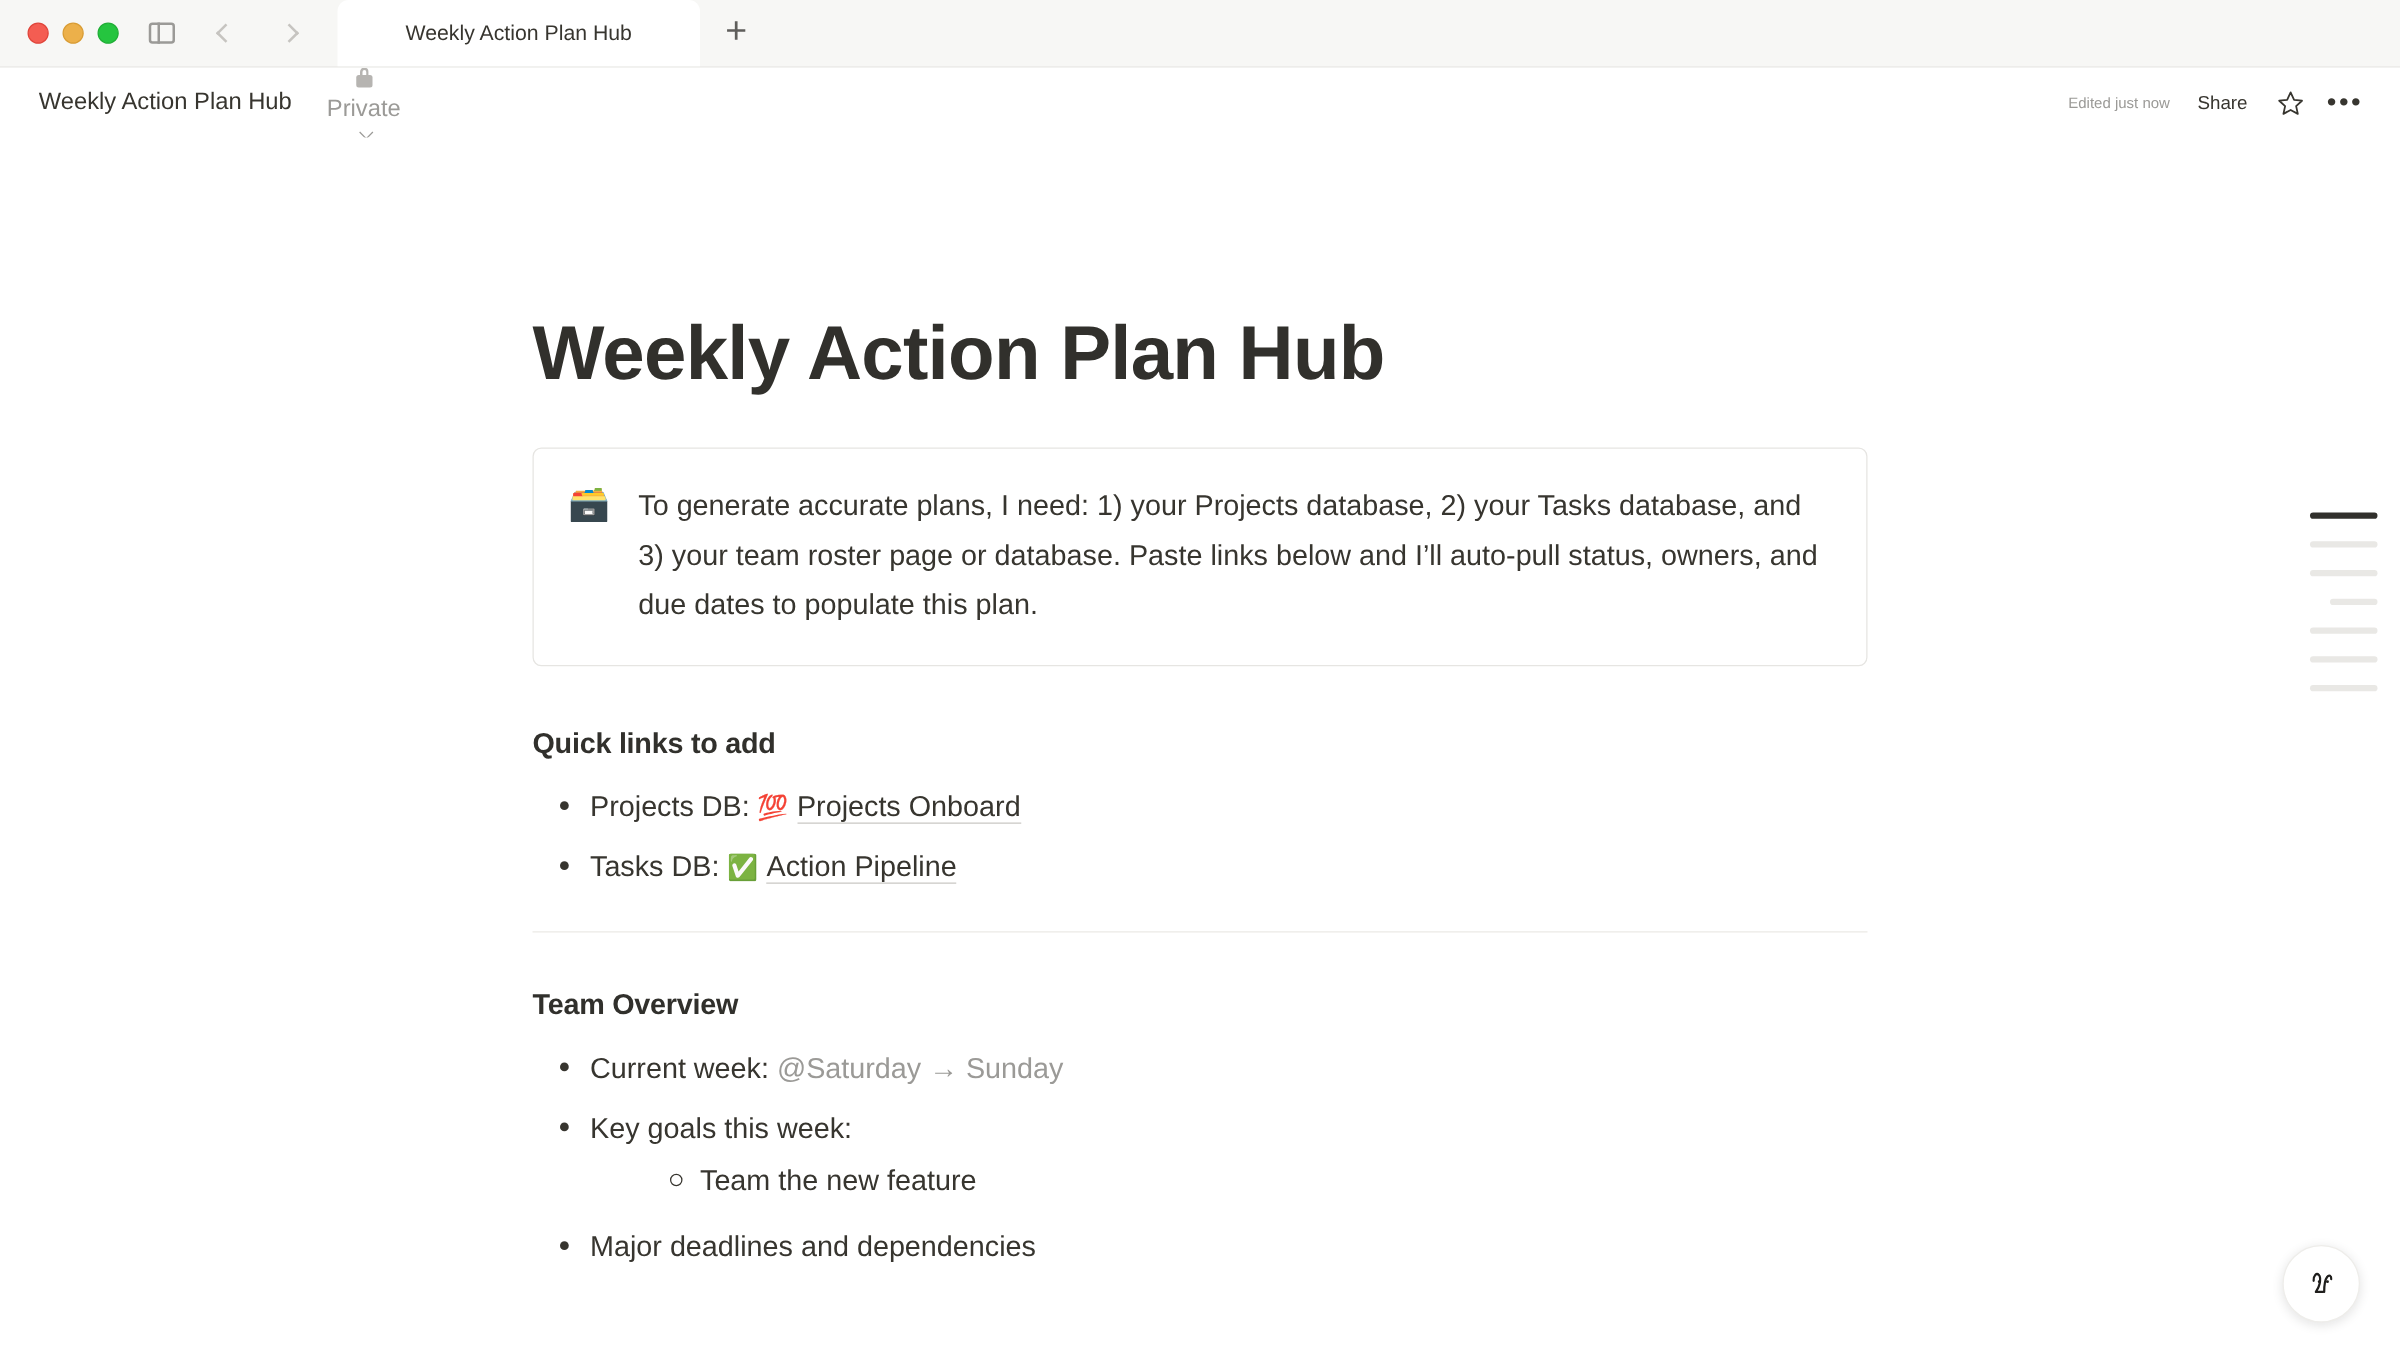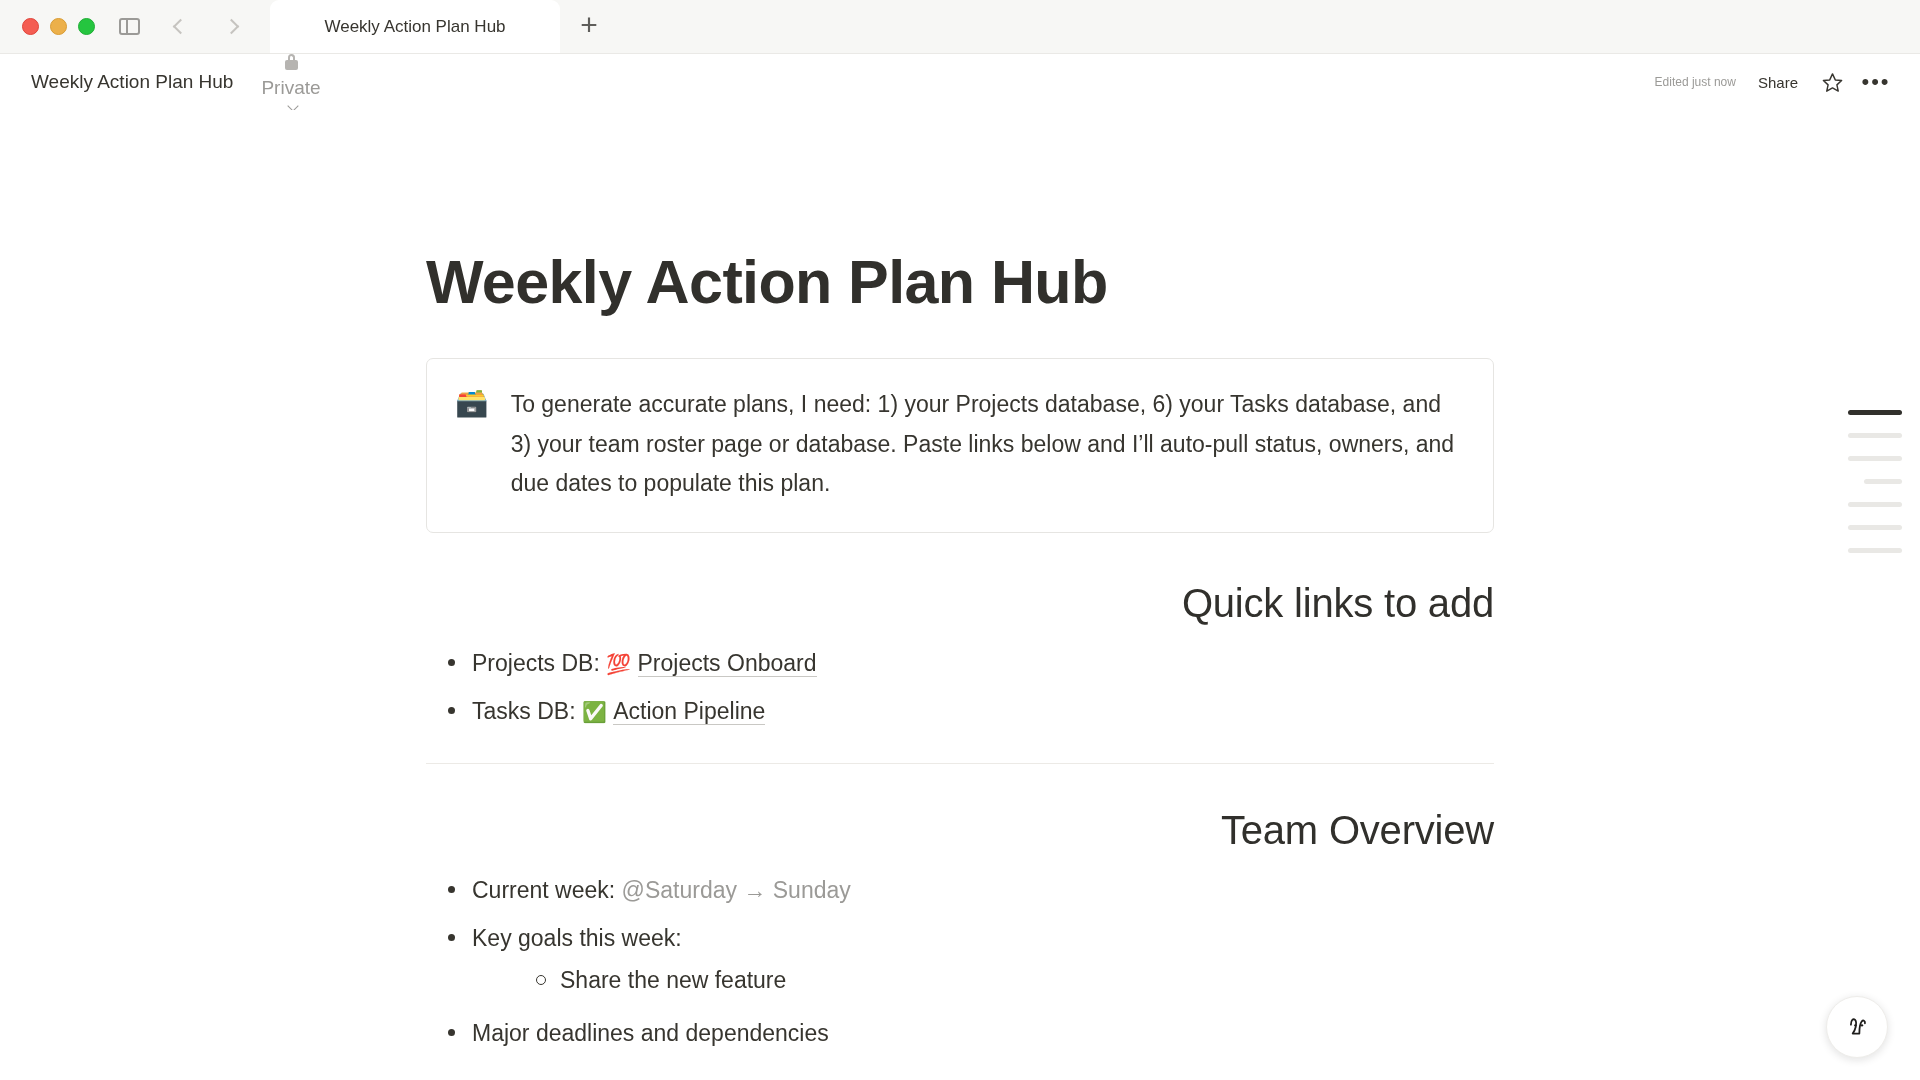"To generate accurate plans, I" div.callout-text { text: 6 -> 2 }
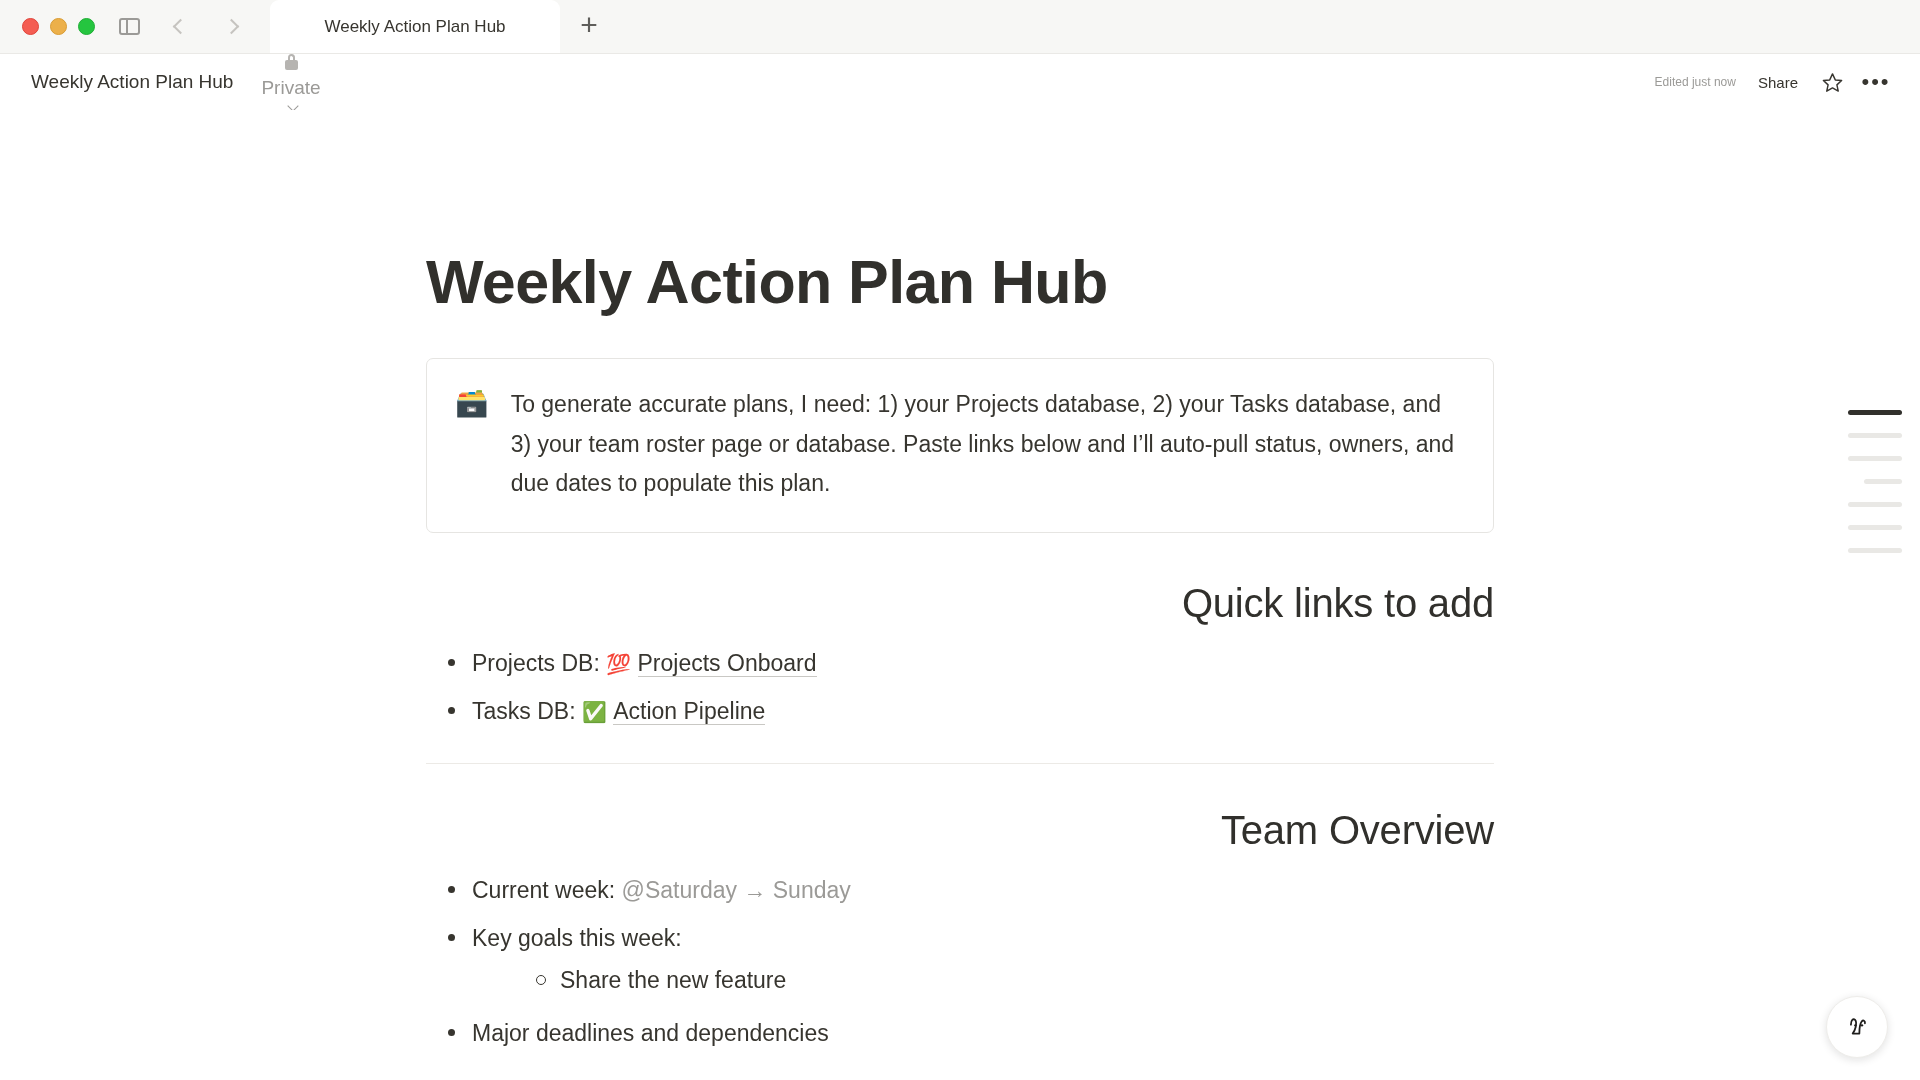"Quick links to add" h2.section { font-size: 40px -> 23px; font-weight: 400 -> 700; text-align: right -> none }
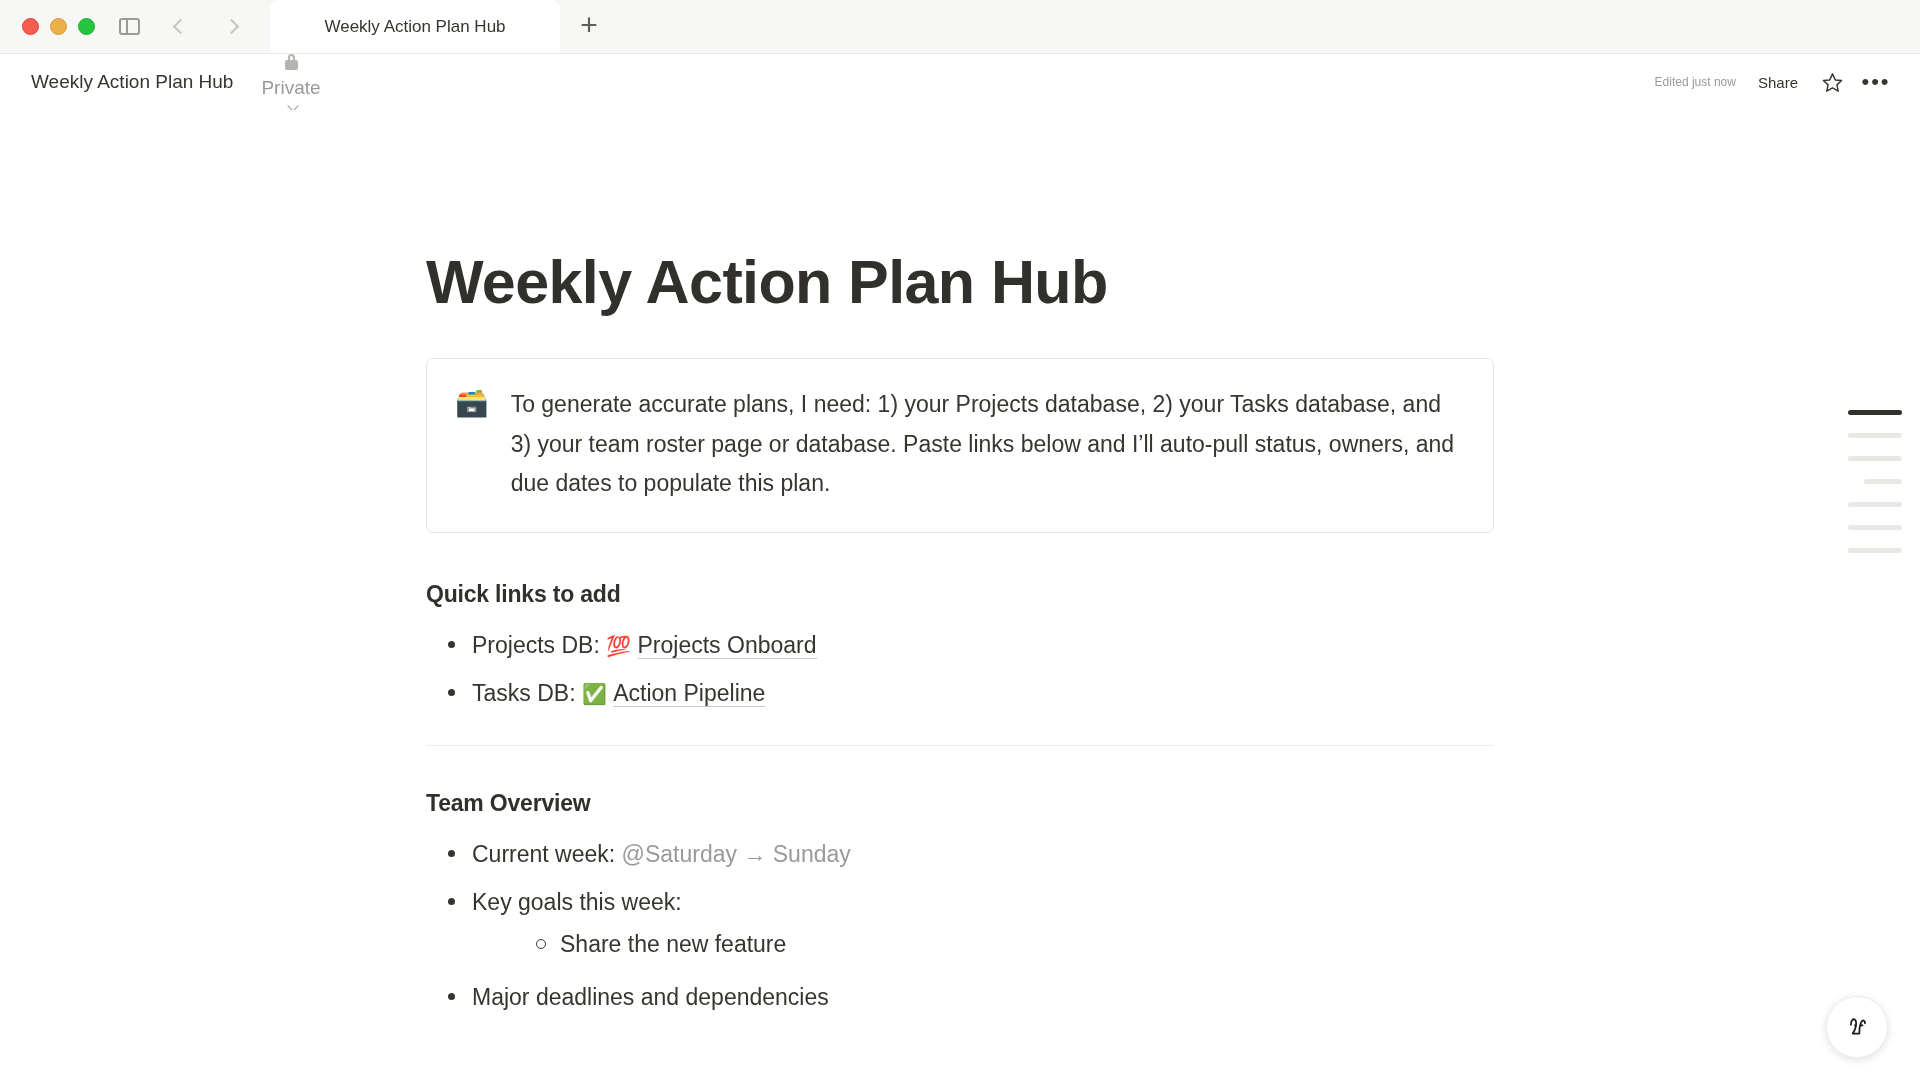"Share the new feature" li { text: Share -> Team }
